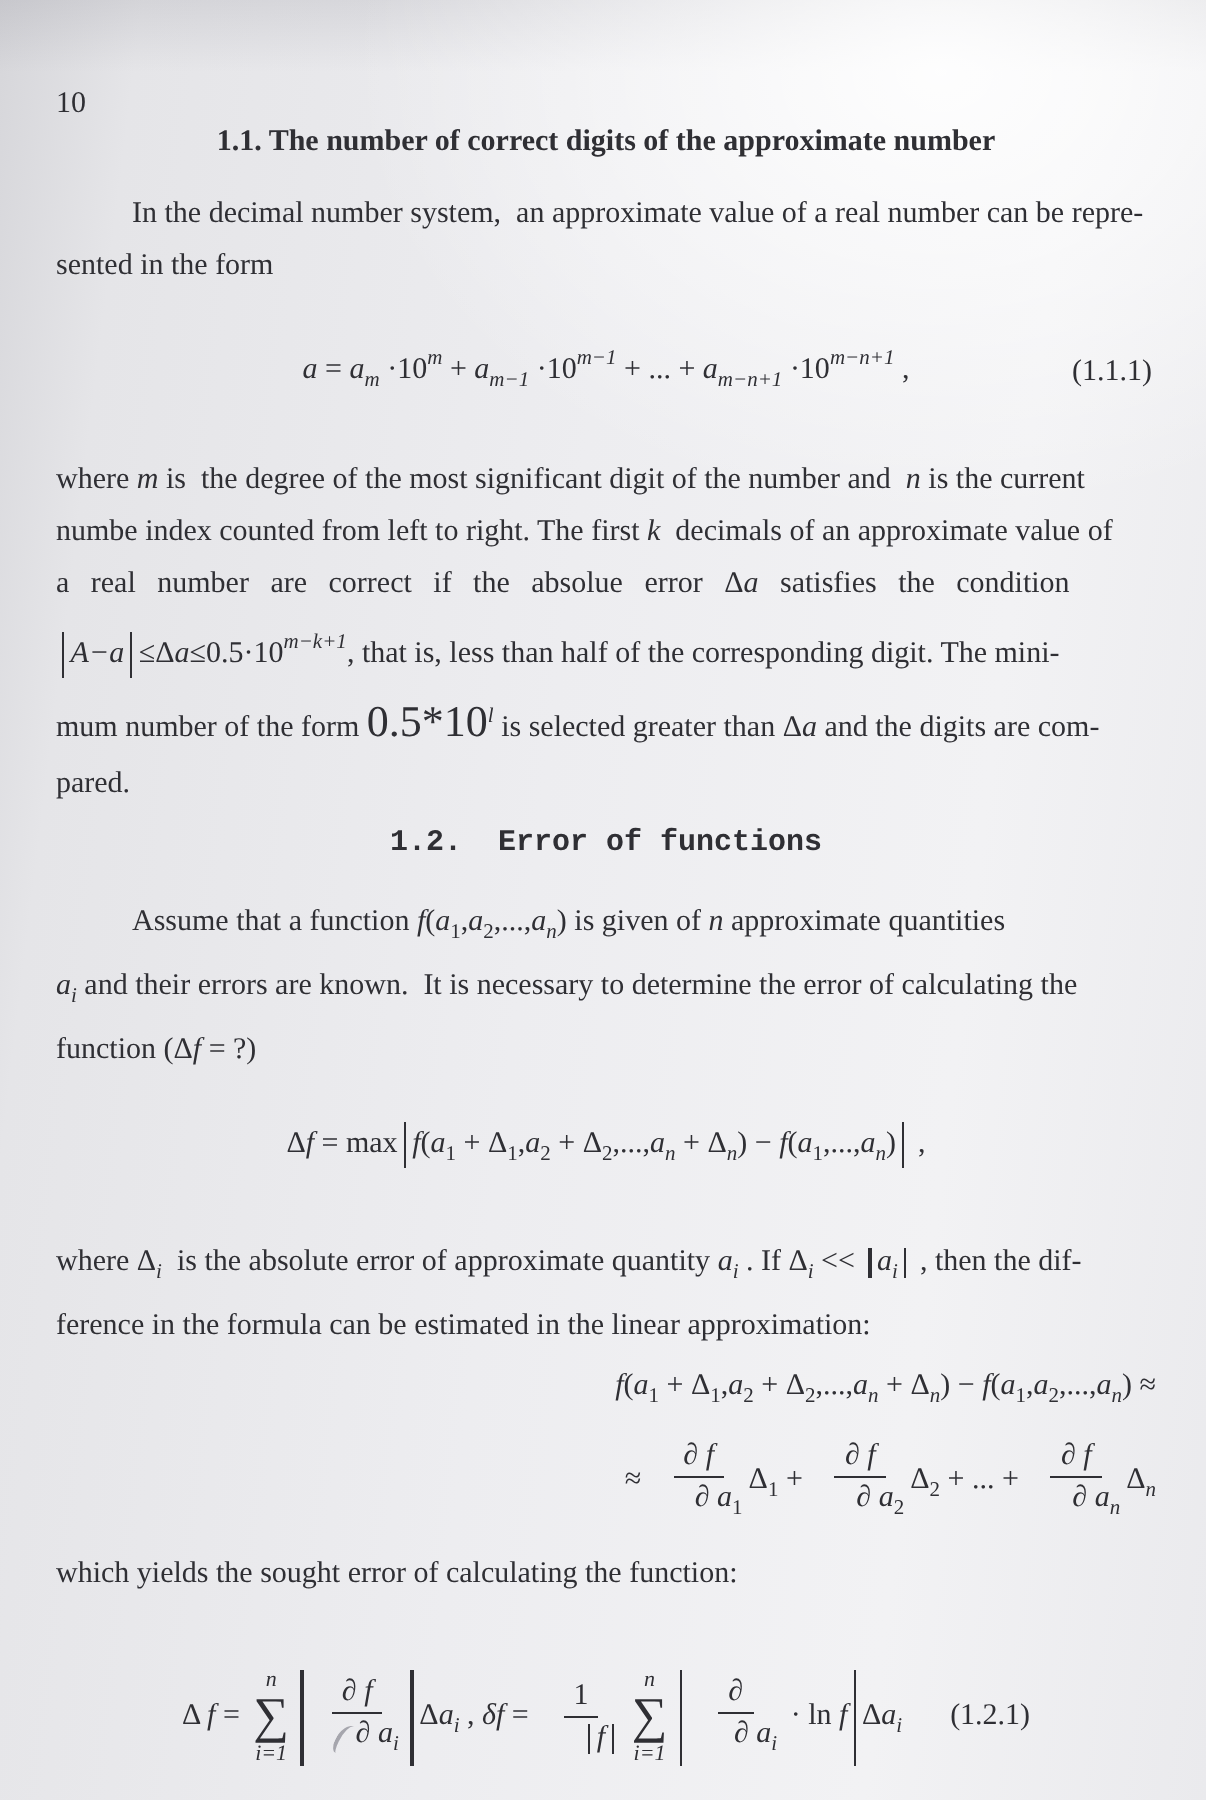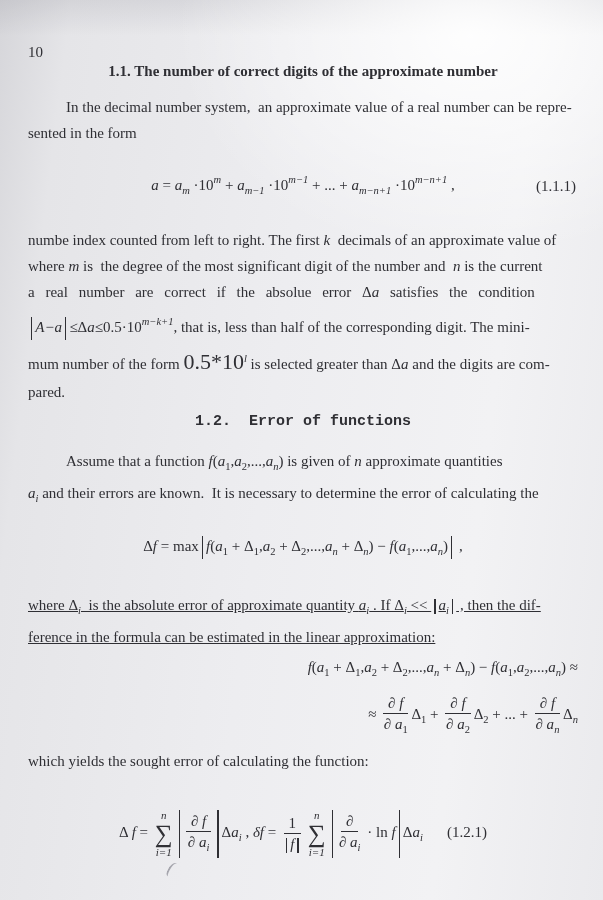"numbe index counted from left" span.mline { order: before "where m is the degree" -> after "where m is the degree" }
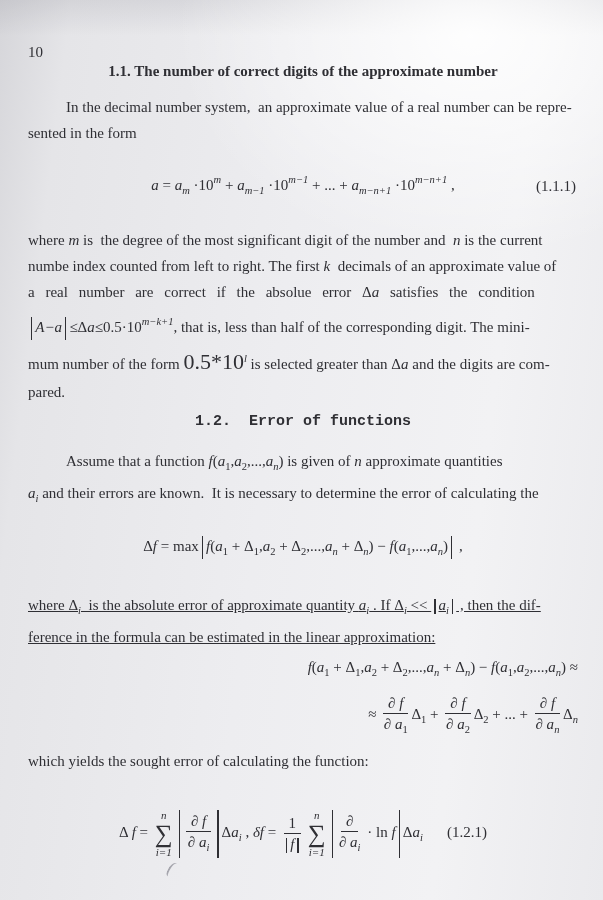"function (Δf = ?)" span.mline { html: none -> <span><span>function (Δ</span><span>f</span><span> = ?)</span></span> }
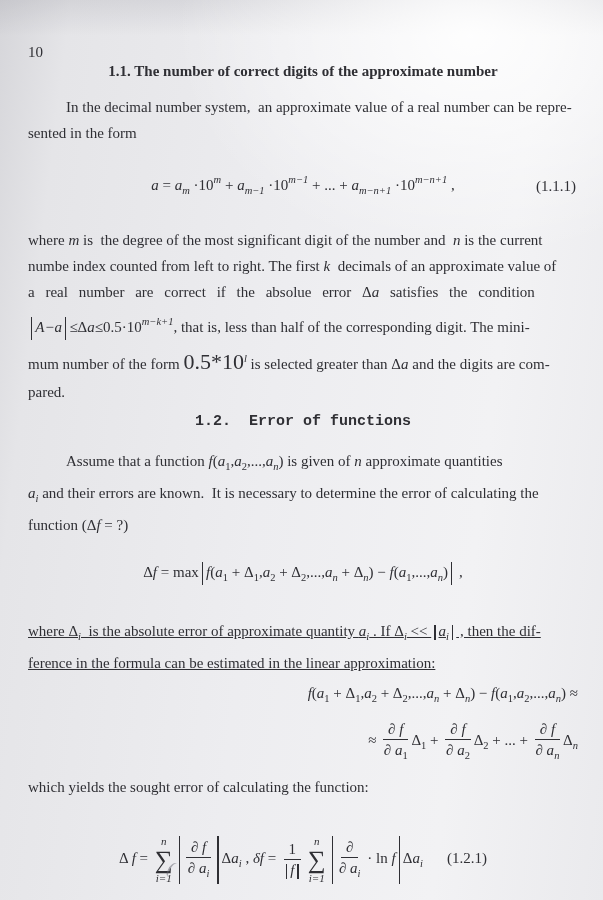"where Δi is the absolute" .p4 { text-decoration: underline -> none }
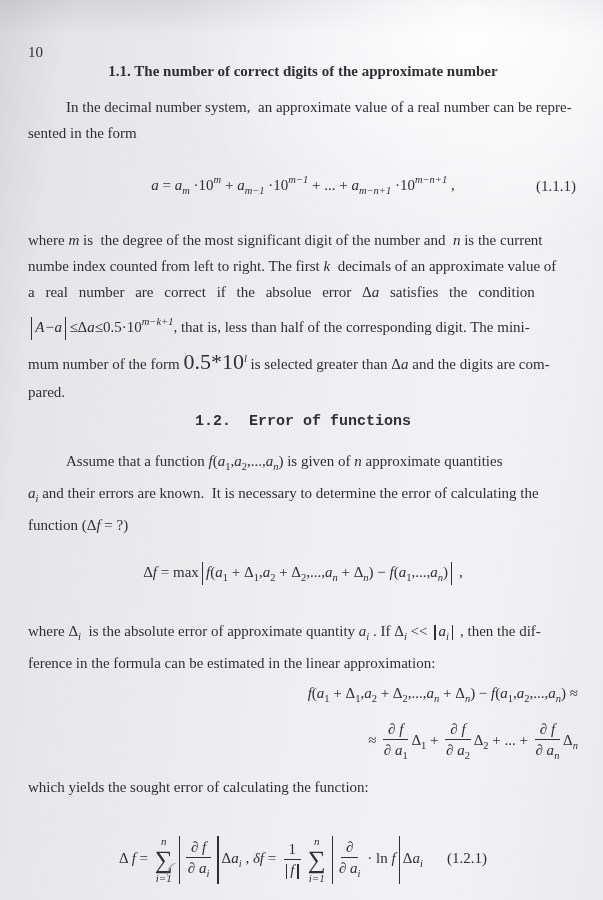"∂ a1" .mden { margin-left: none -> 20px }
